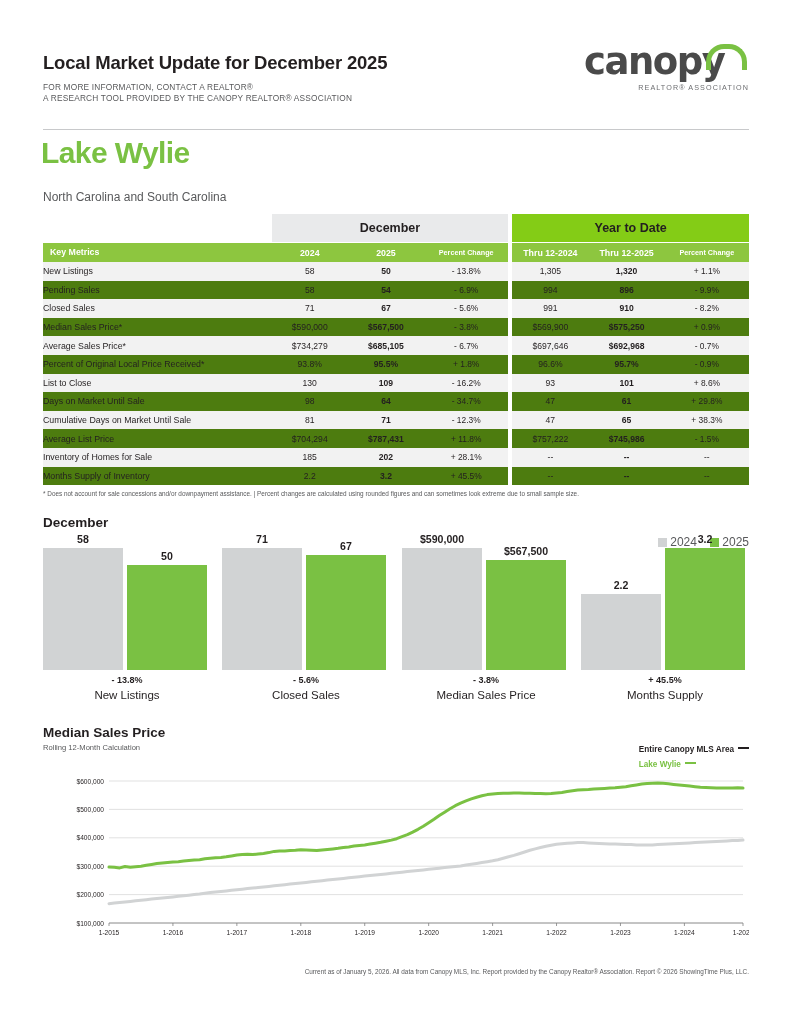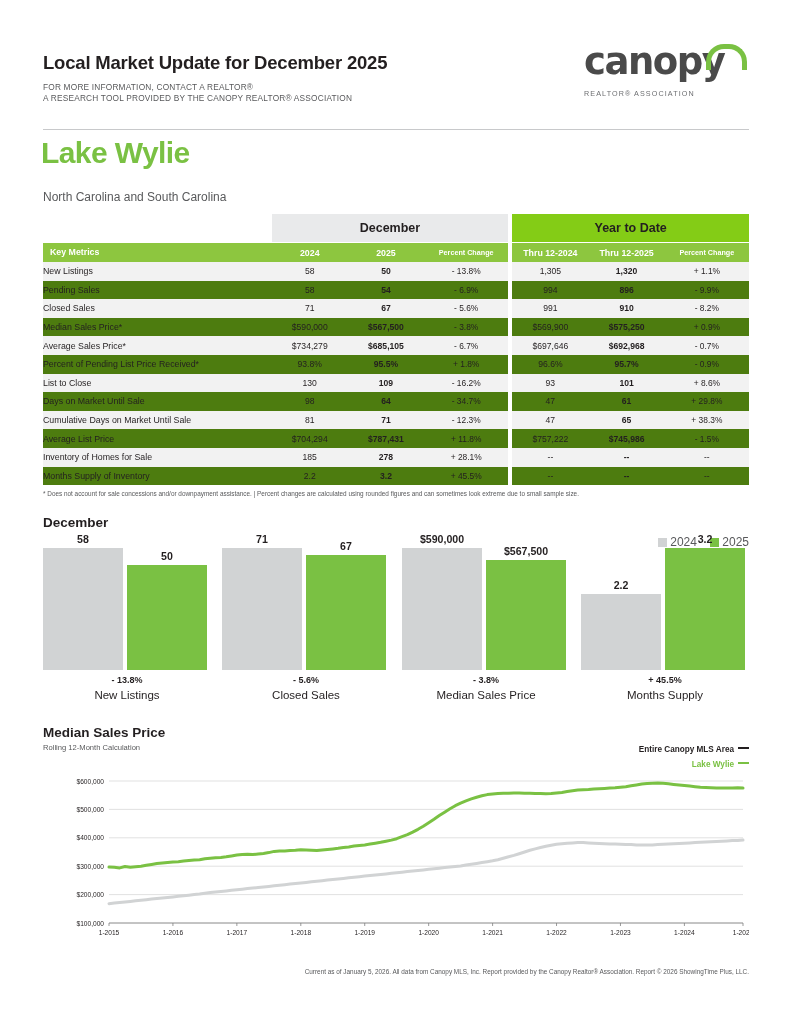"REALTOR® ASSOCIATION" .logo-assoc { margin-top: 7px -> 1px; text-align: none -> right }
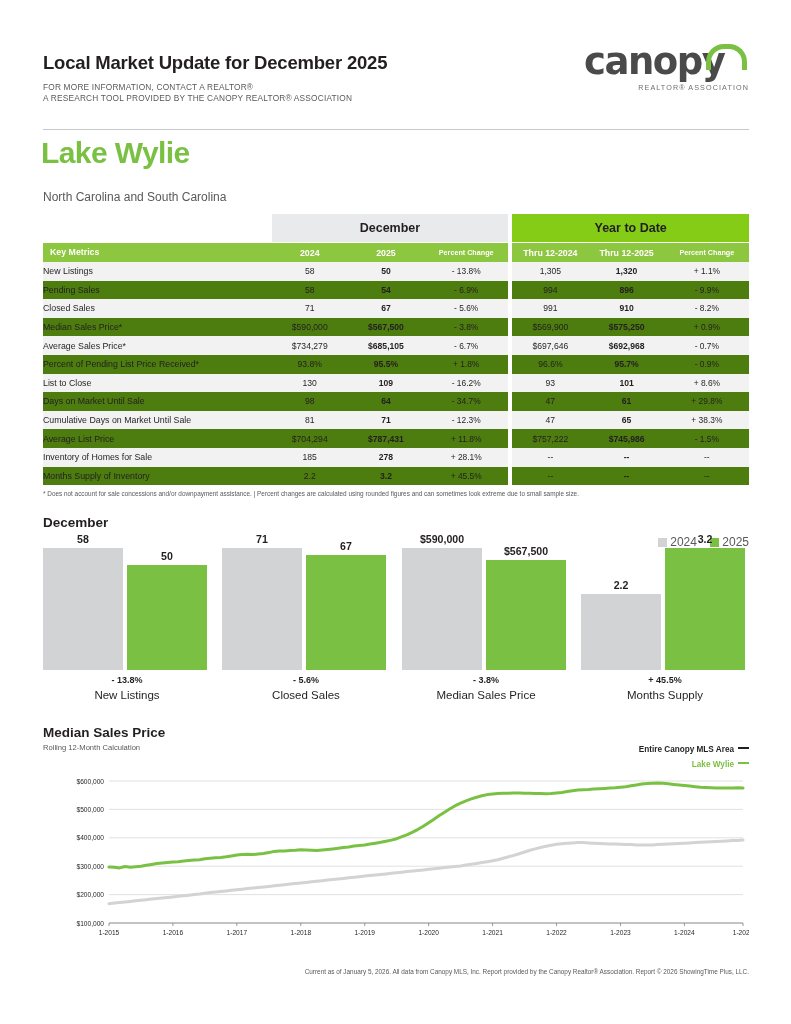"Percent of Pending List Price" td.label { text: Pending List -> Original Local }
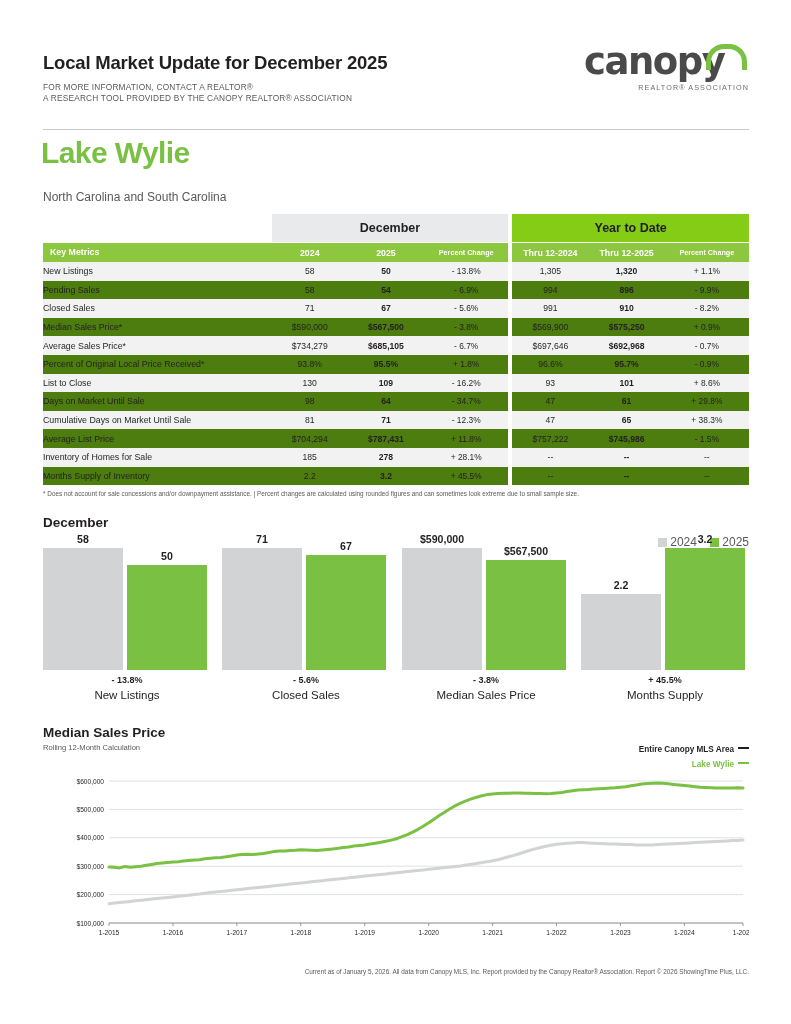"278" td.v { text: 278 -> 202 }
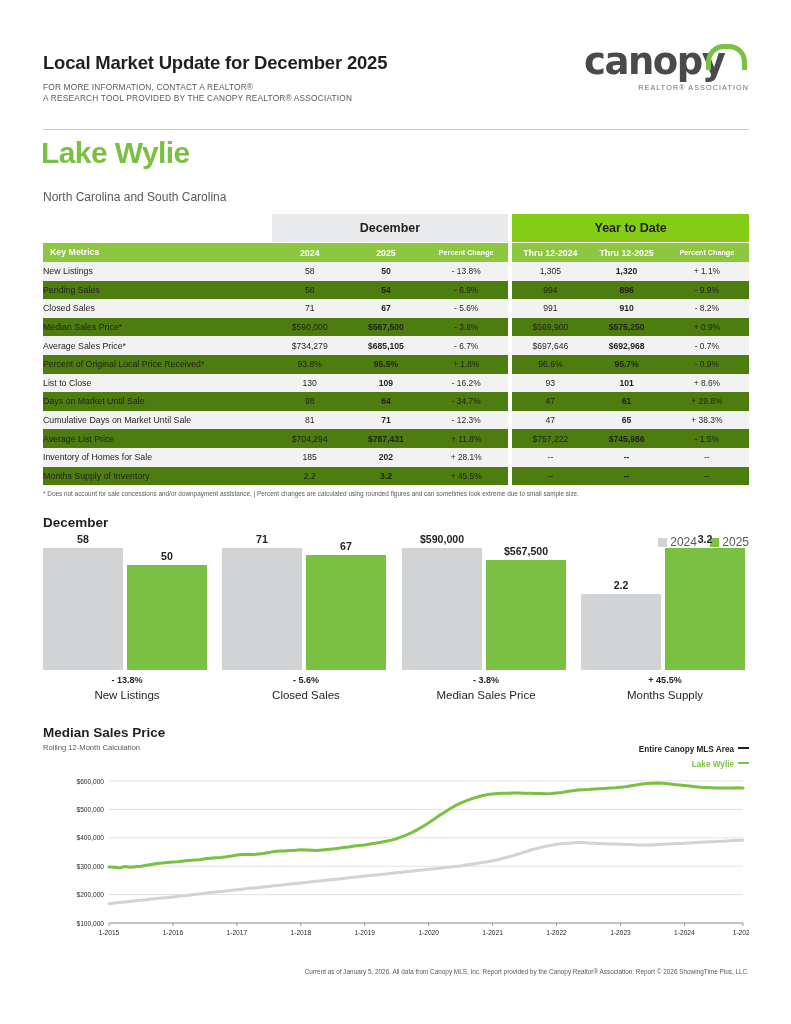"Entire Canopy MLS Area" .lc-legend { text-align: right -> left }
